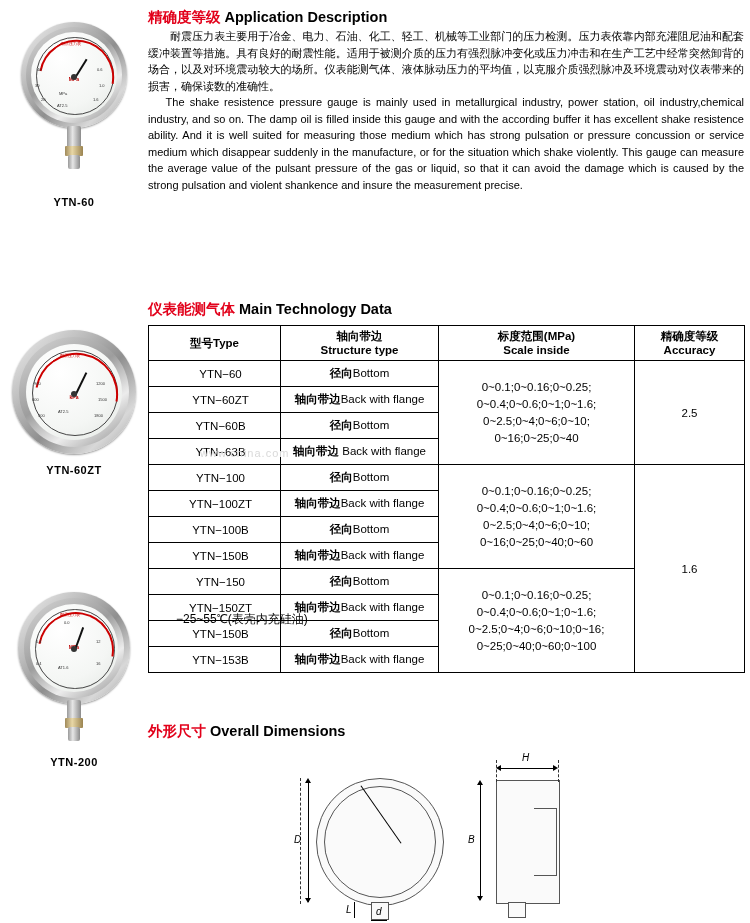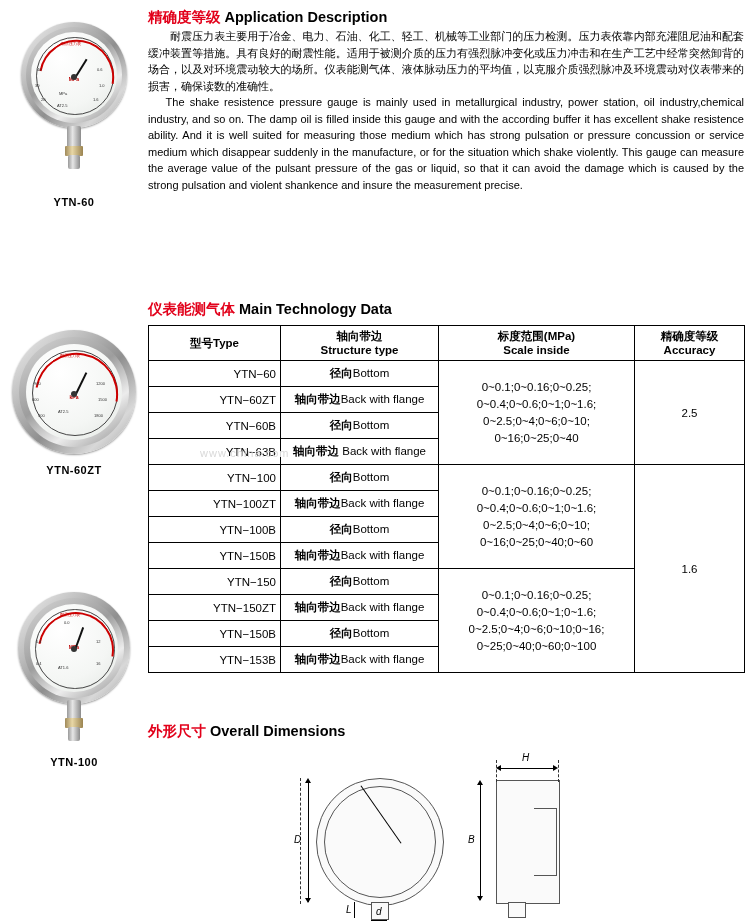"YTN−60" table.tech td.type { text-align: right -> center }
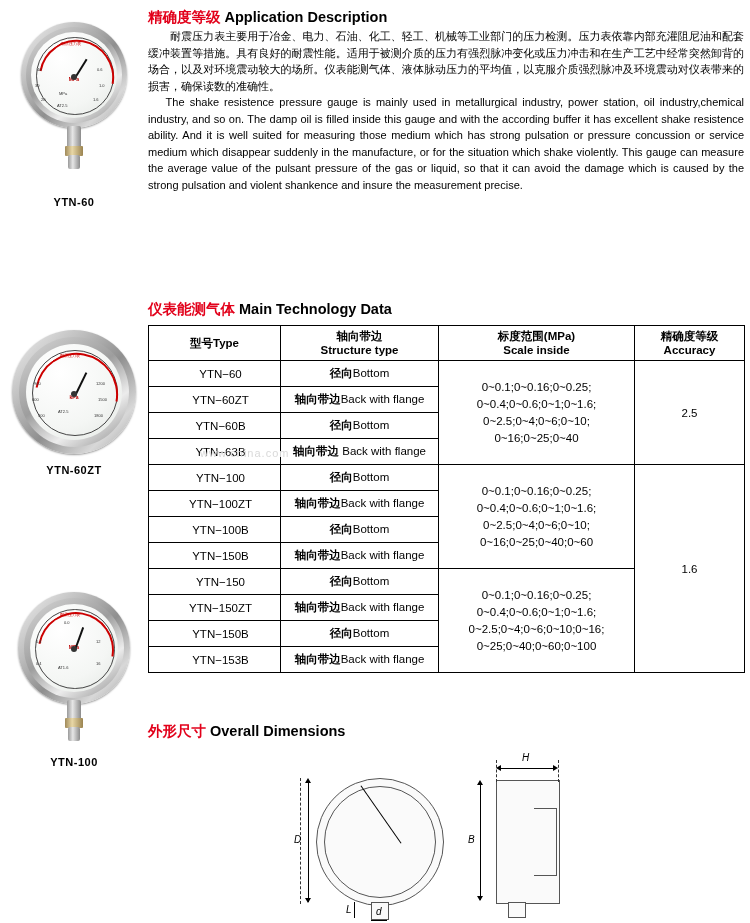"−25~55℃(表壳内充硅油)" div.note-row { html: none -> <div> <span>−25~55℃(表壳内充硅油)</span> </div> }
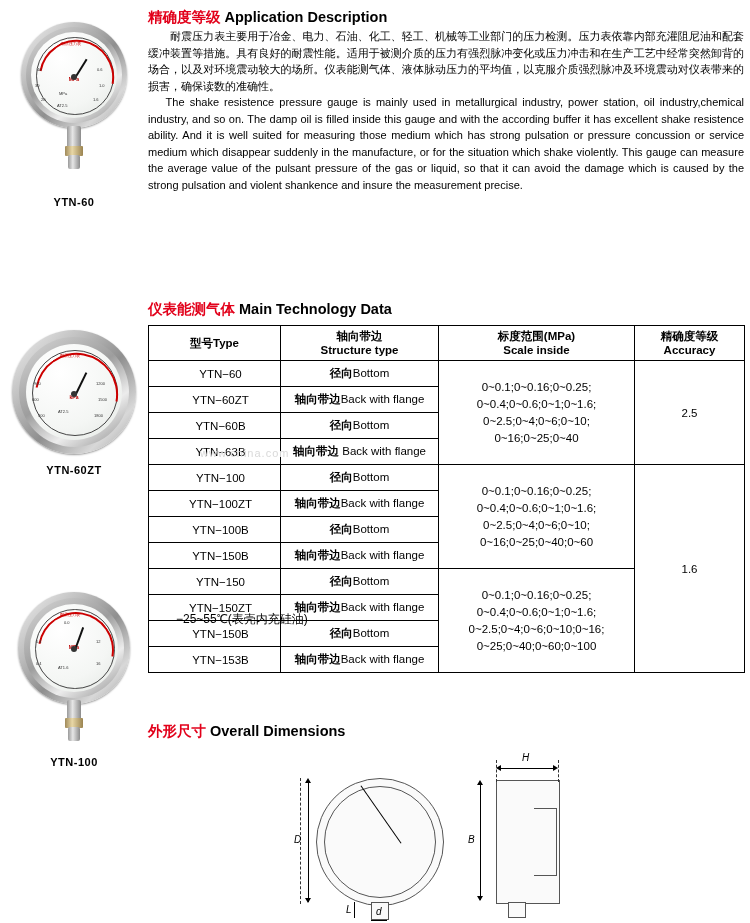"YTN-100" div.gauge-caption { text: YTN-100 -> YTN-200 }
